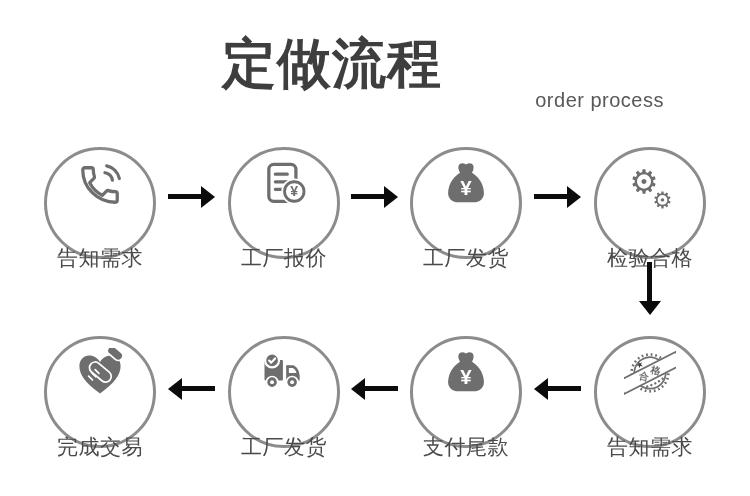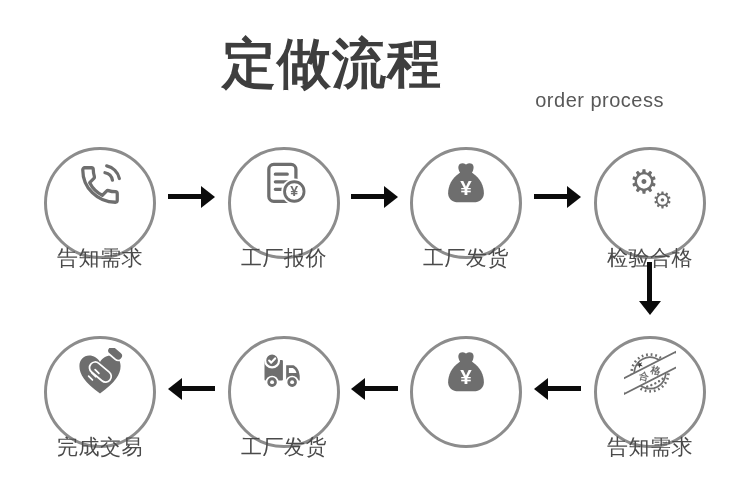"支付尾款" div.label { html: none -> <div>支付尾款</div> }
